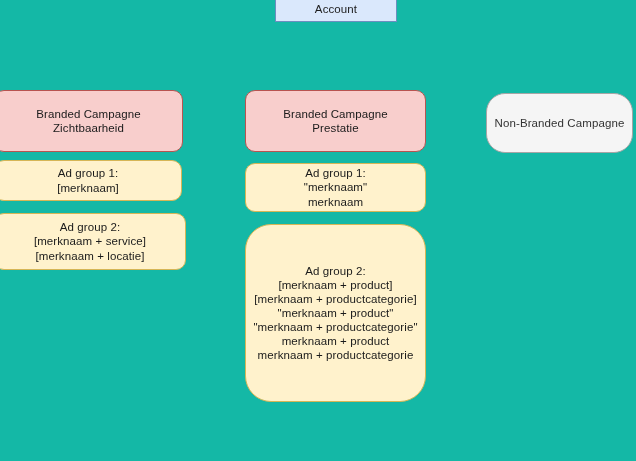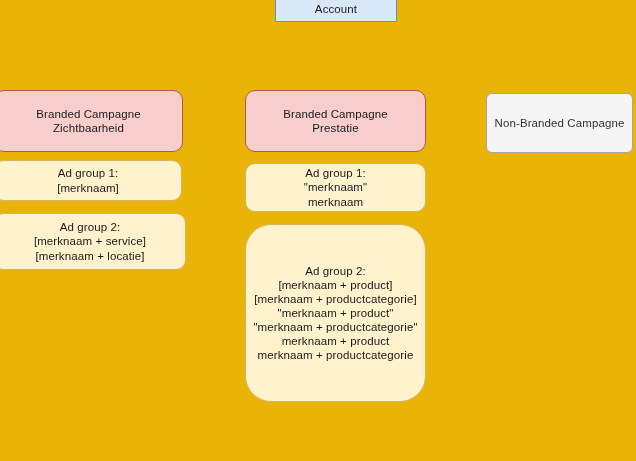"Account" #canvas { background: #eab308 -> #14b8a6 }
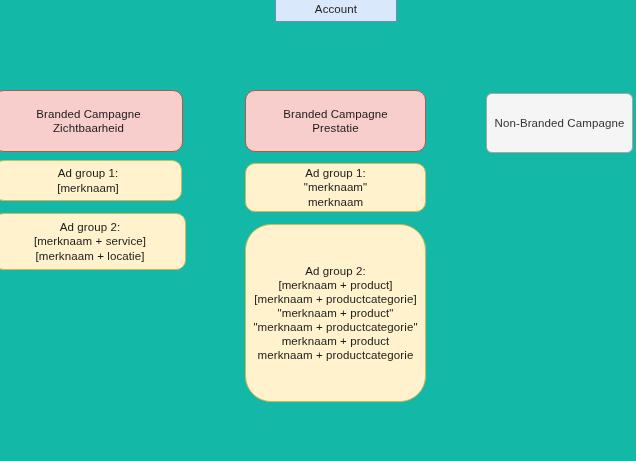"Non-Branded Campagne" .node--neutral { border-radius: 6px -> 19px }
